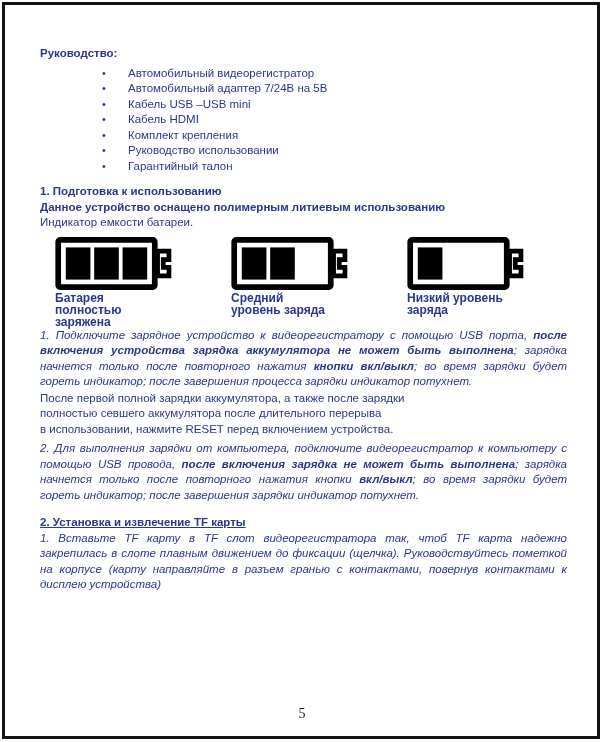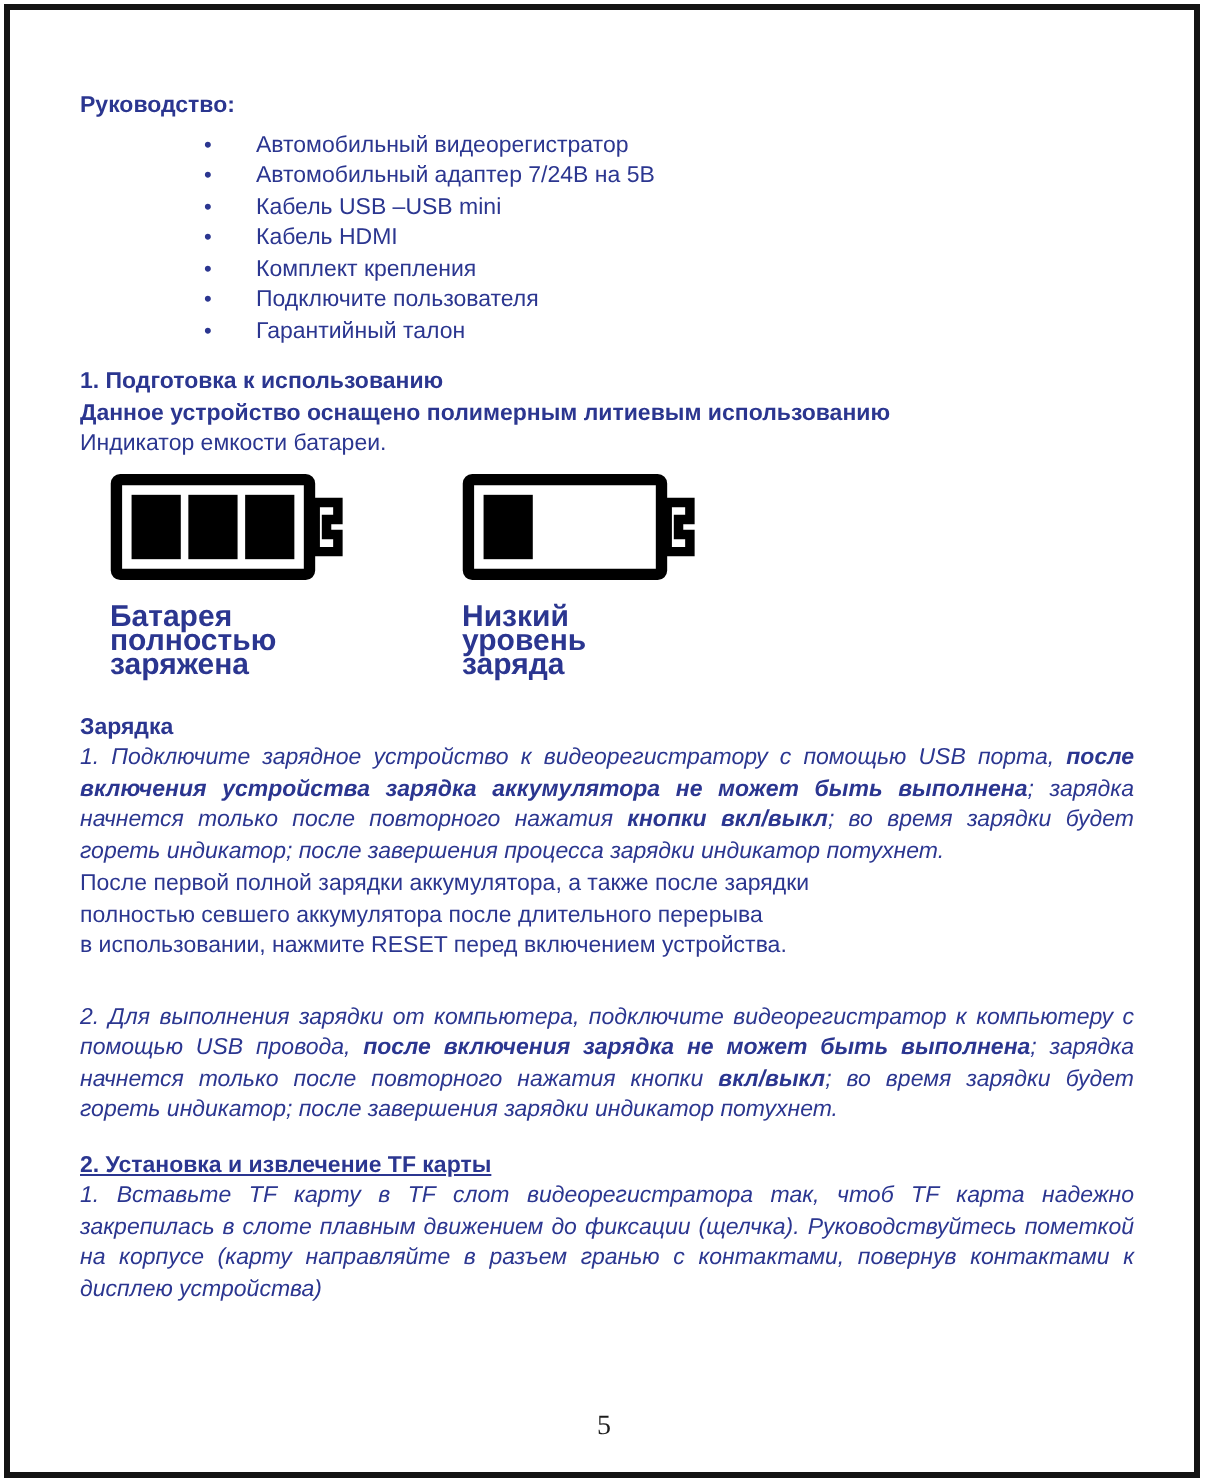"Подключите пользователя" span { text: Подключите пользователя -> Руководство использовании }
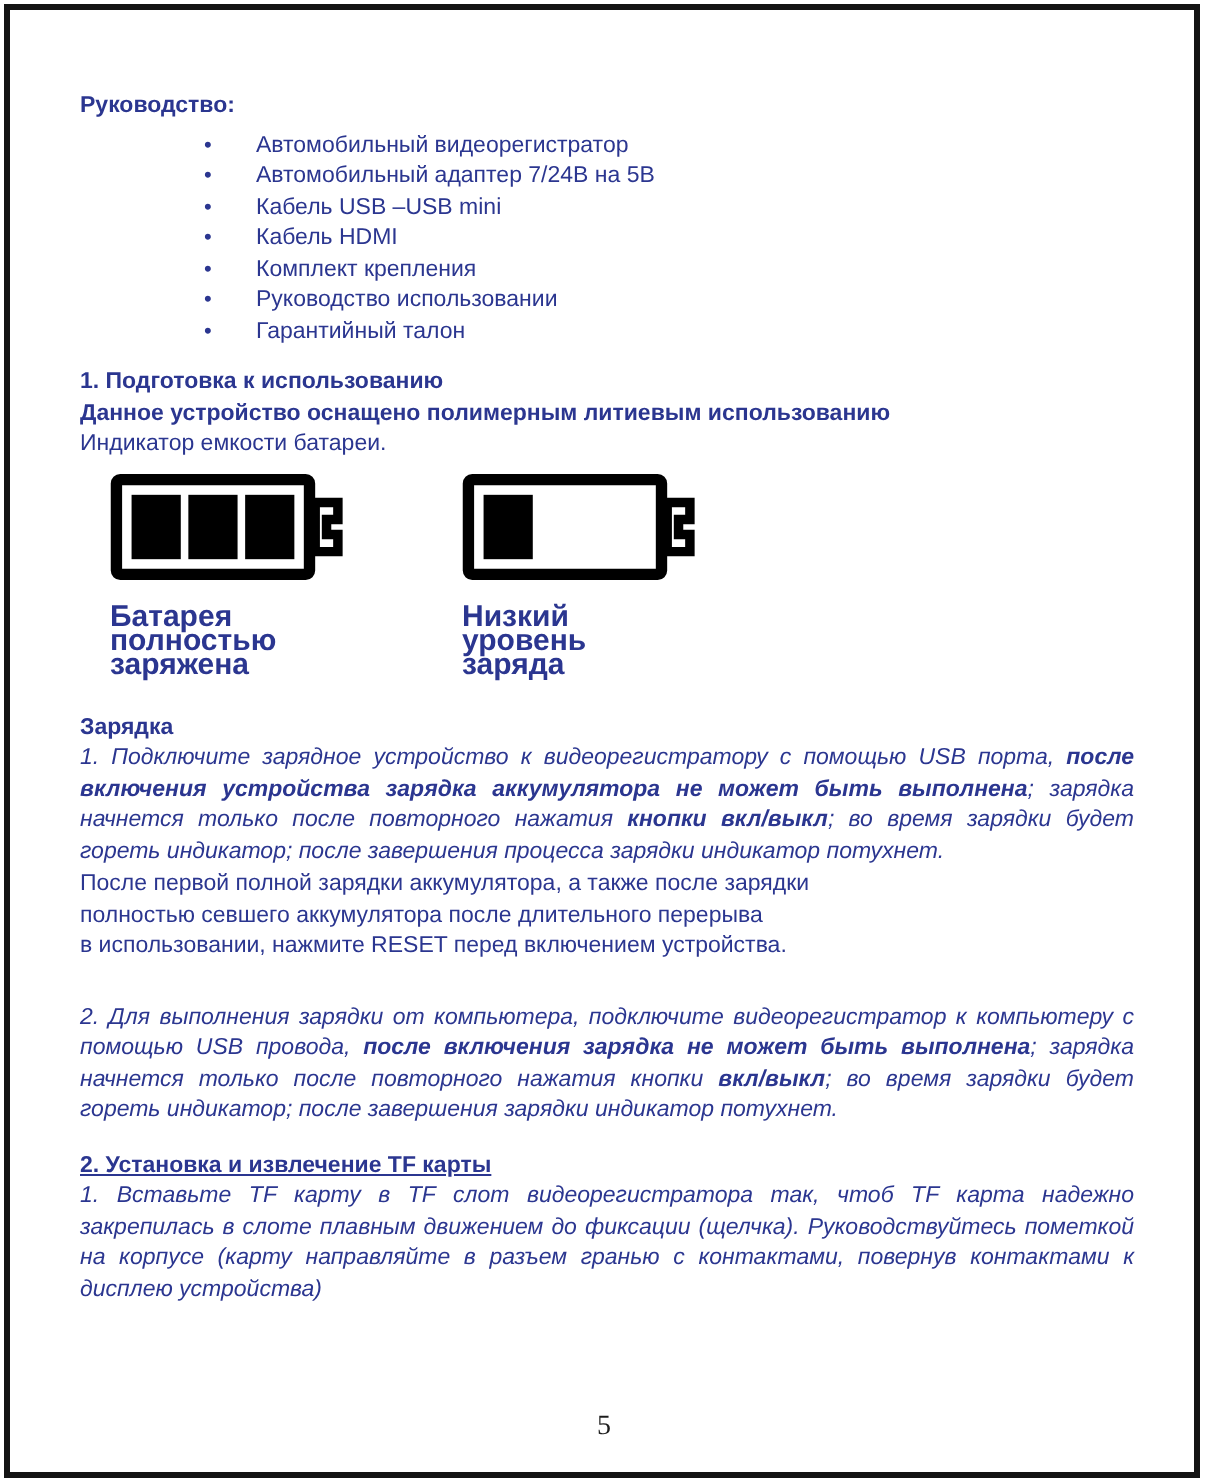"Батарея полностью заряжена" .battery-label { font-size: 15px -> 12px; margin-top: 13px -> 2px }
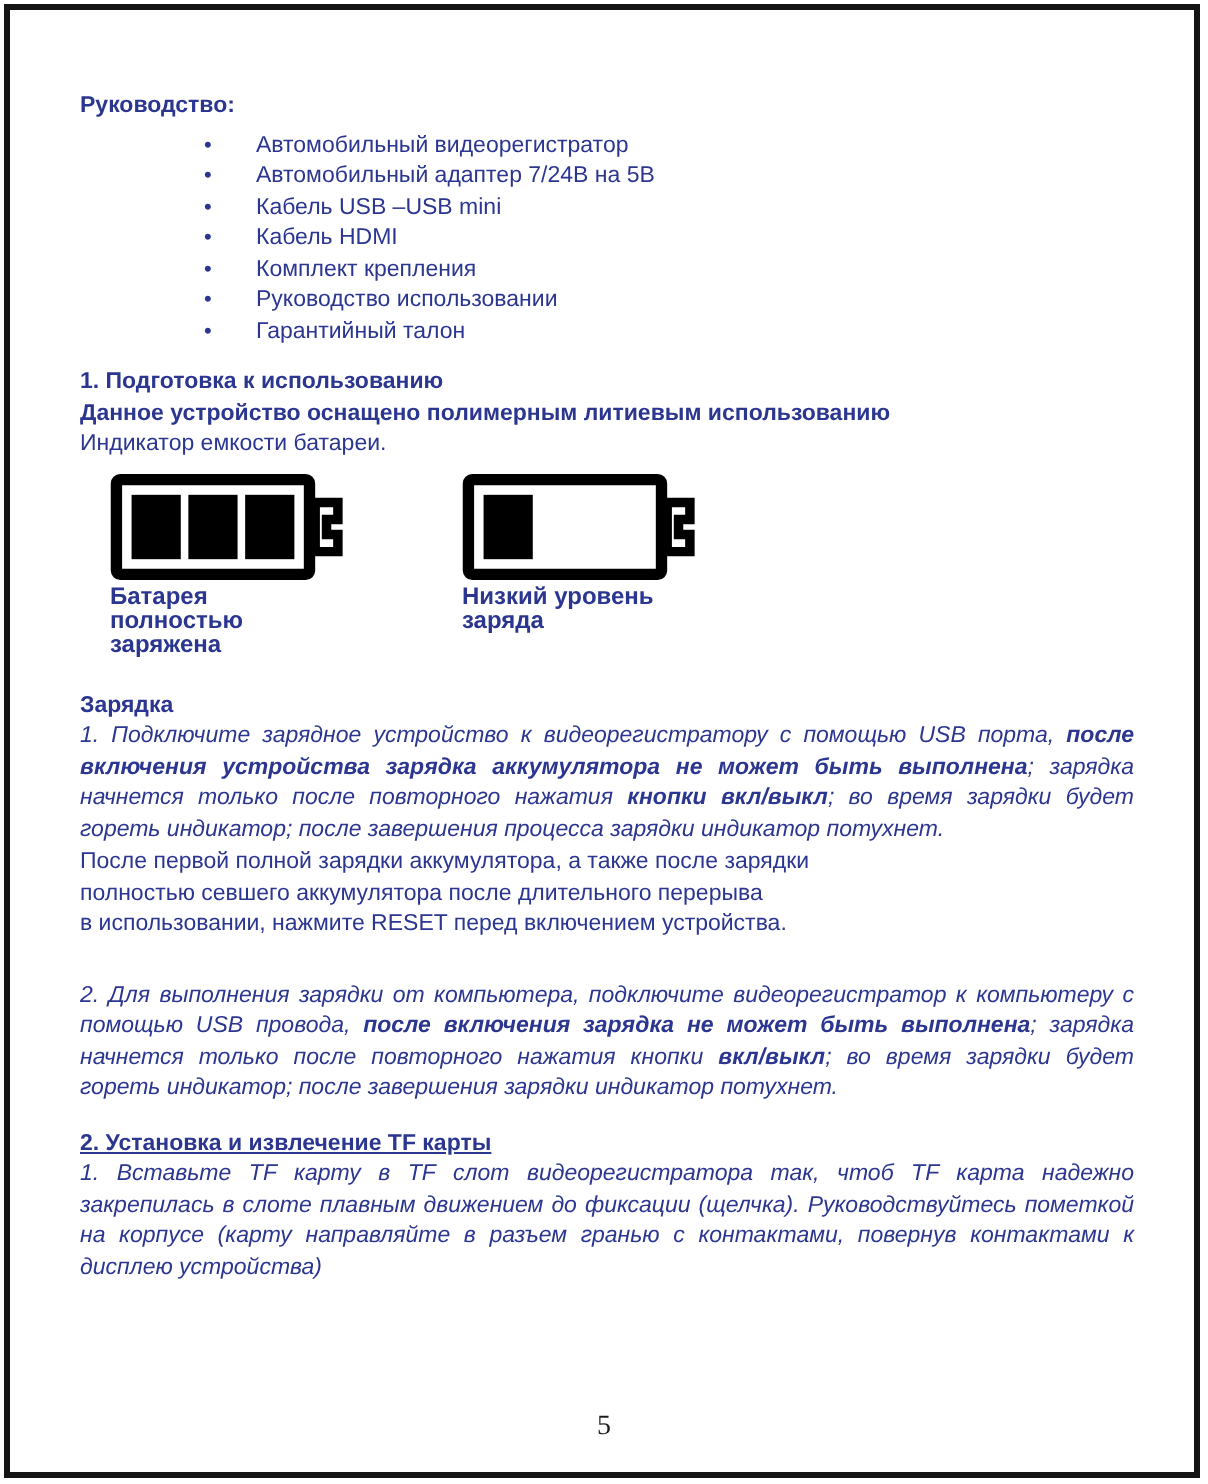"Средний уровень заряда" div.battery { html: none -> <div> <svg> <rect></rect> <path></path> <rect></rect> <rect></rect> </svg> <div>Средний уровень заряда</div> </div> }
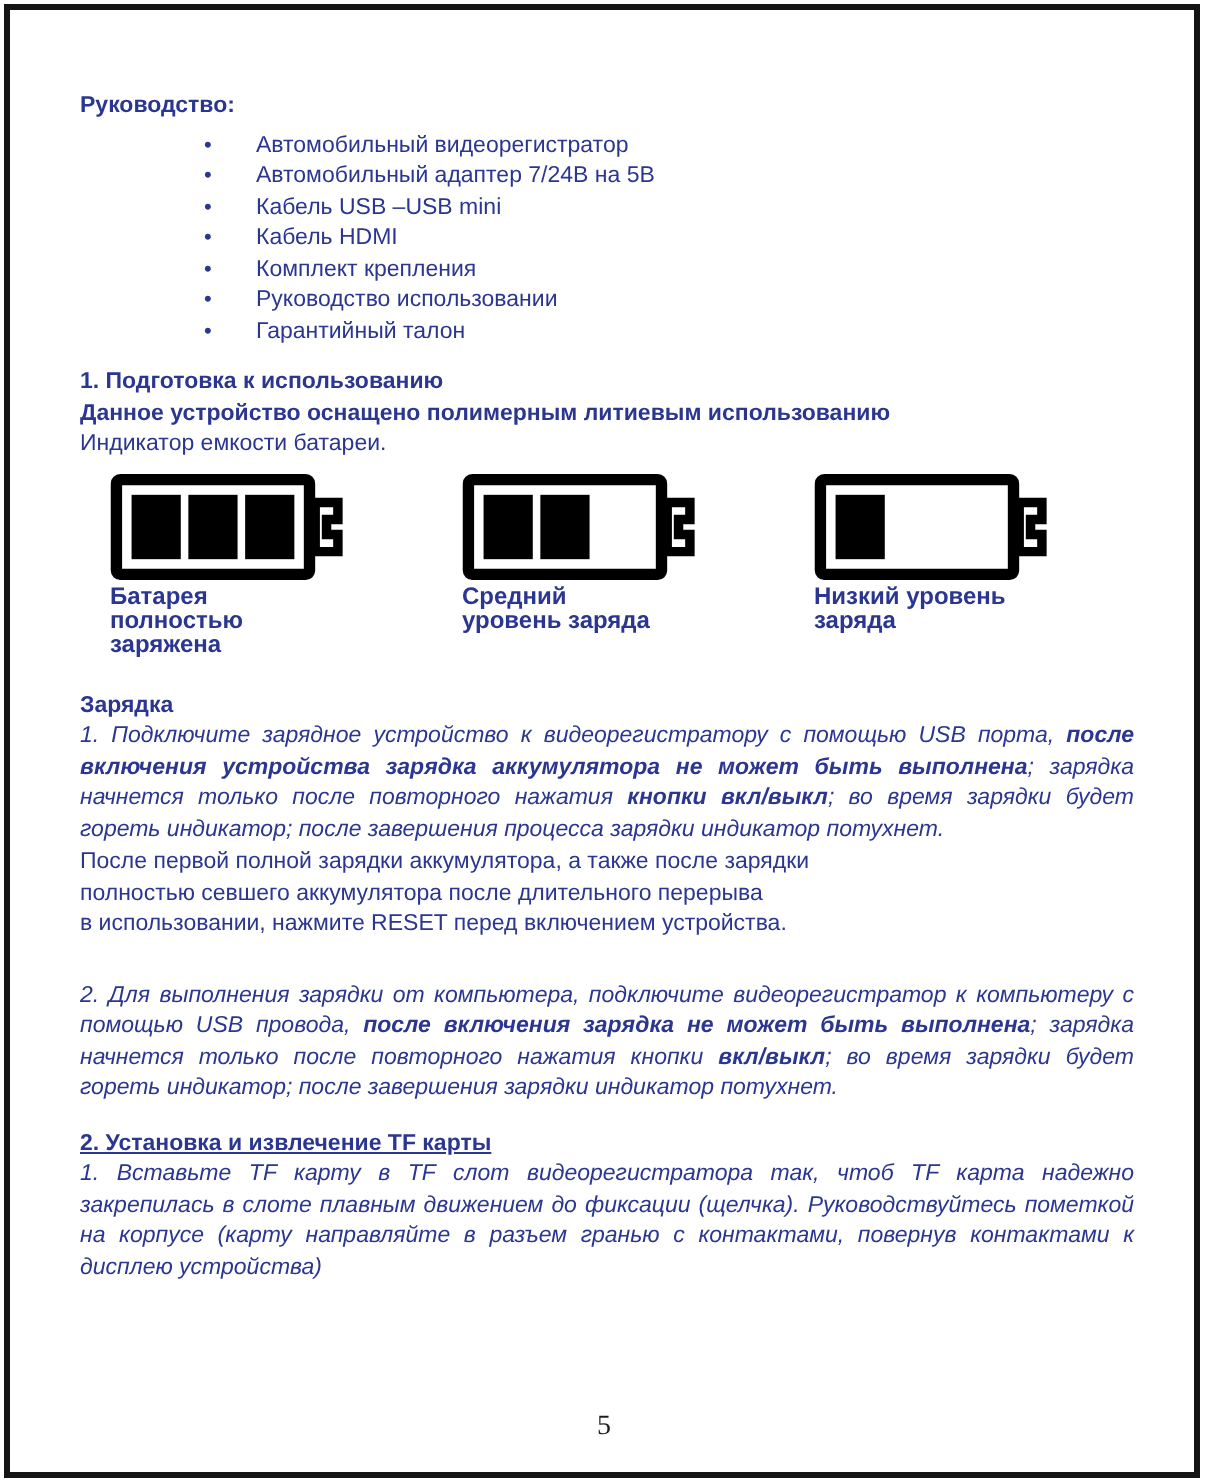"Зарядка" div.heading { html: <div>Зарядка</div> -> none }
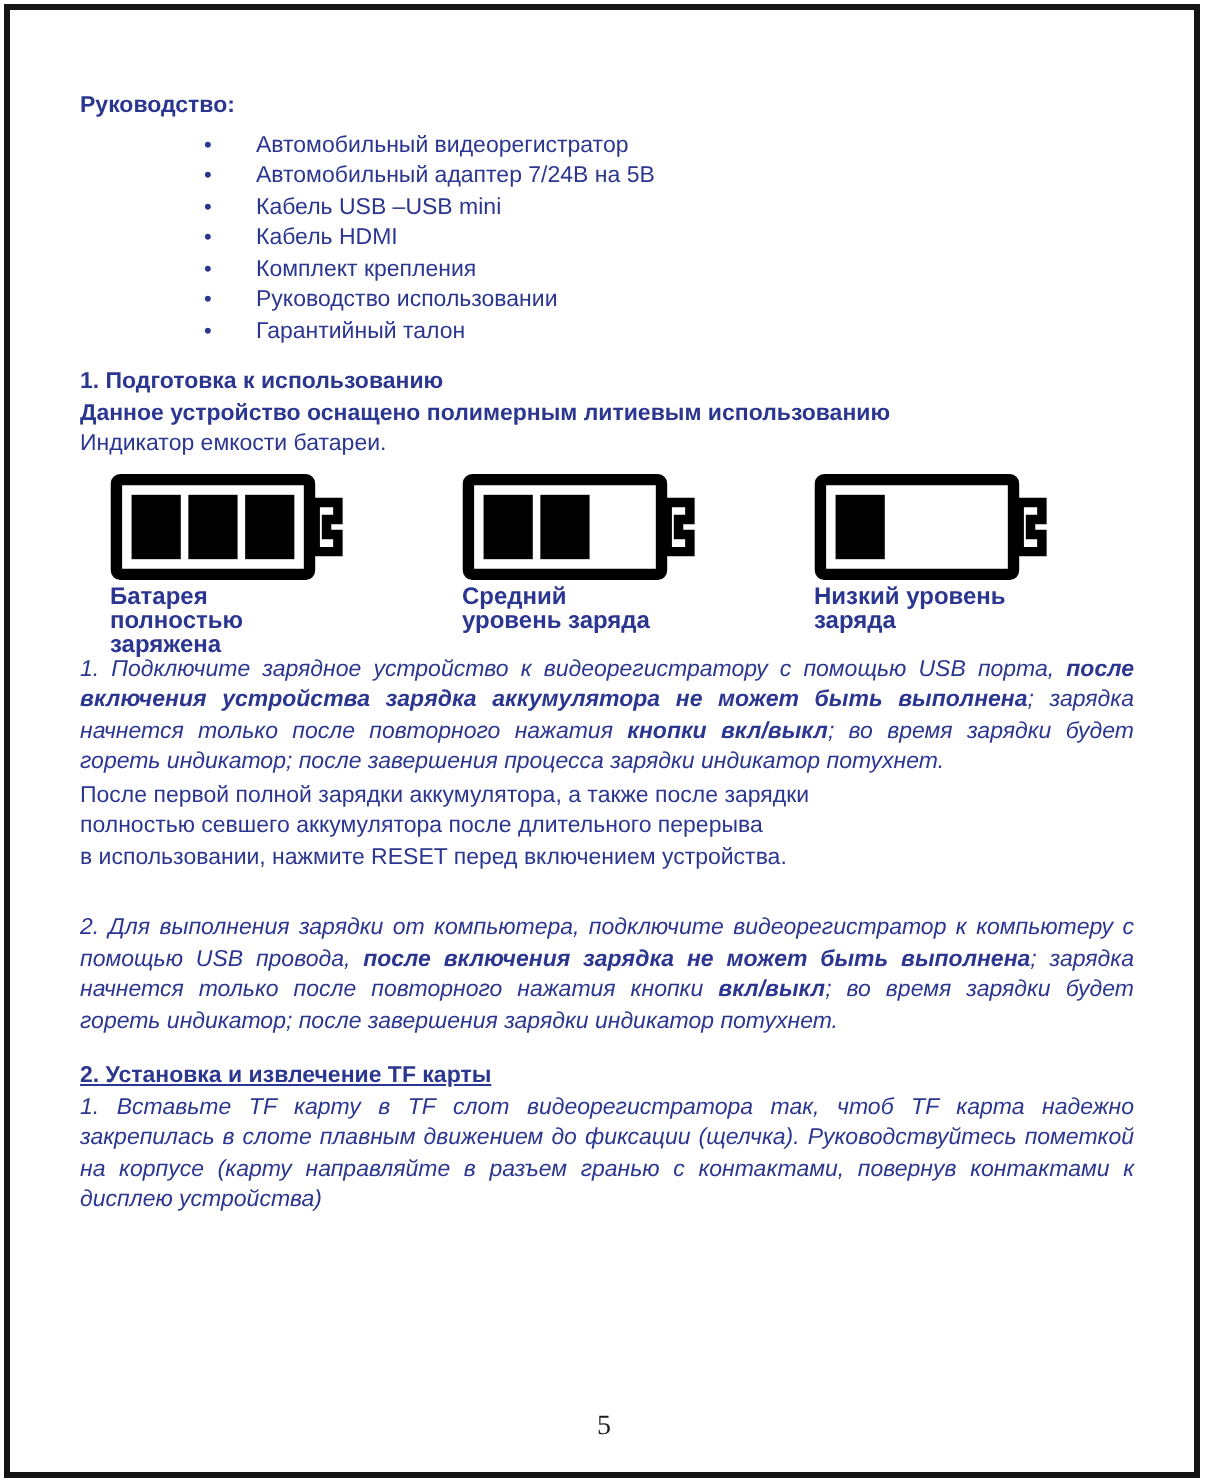"2. Для выполнения зарядки от" .p-gap { margin-top: 20px -> 4px }
